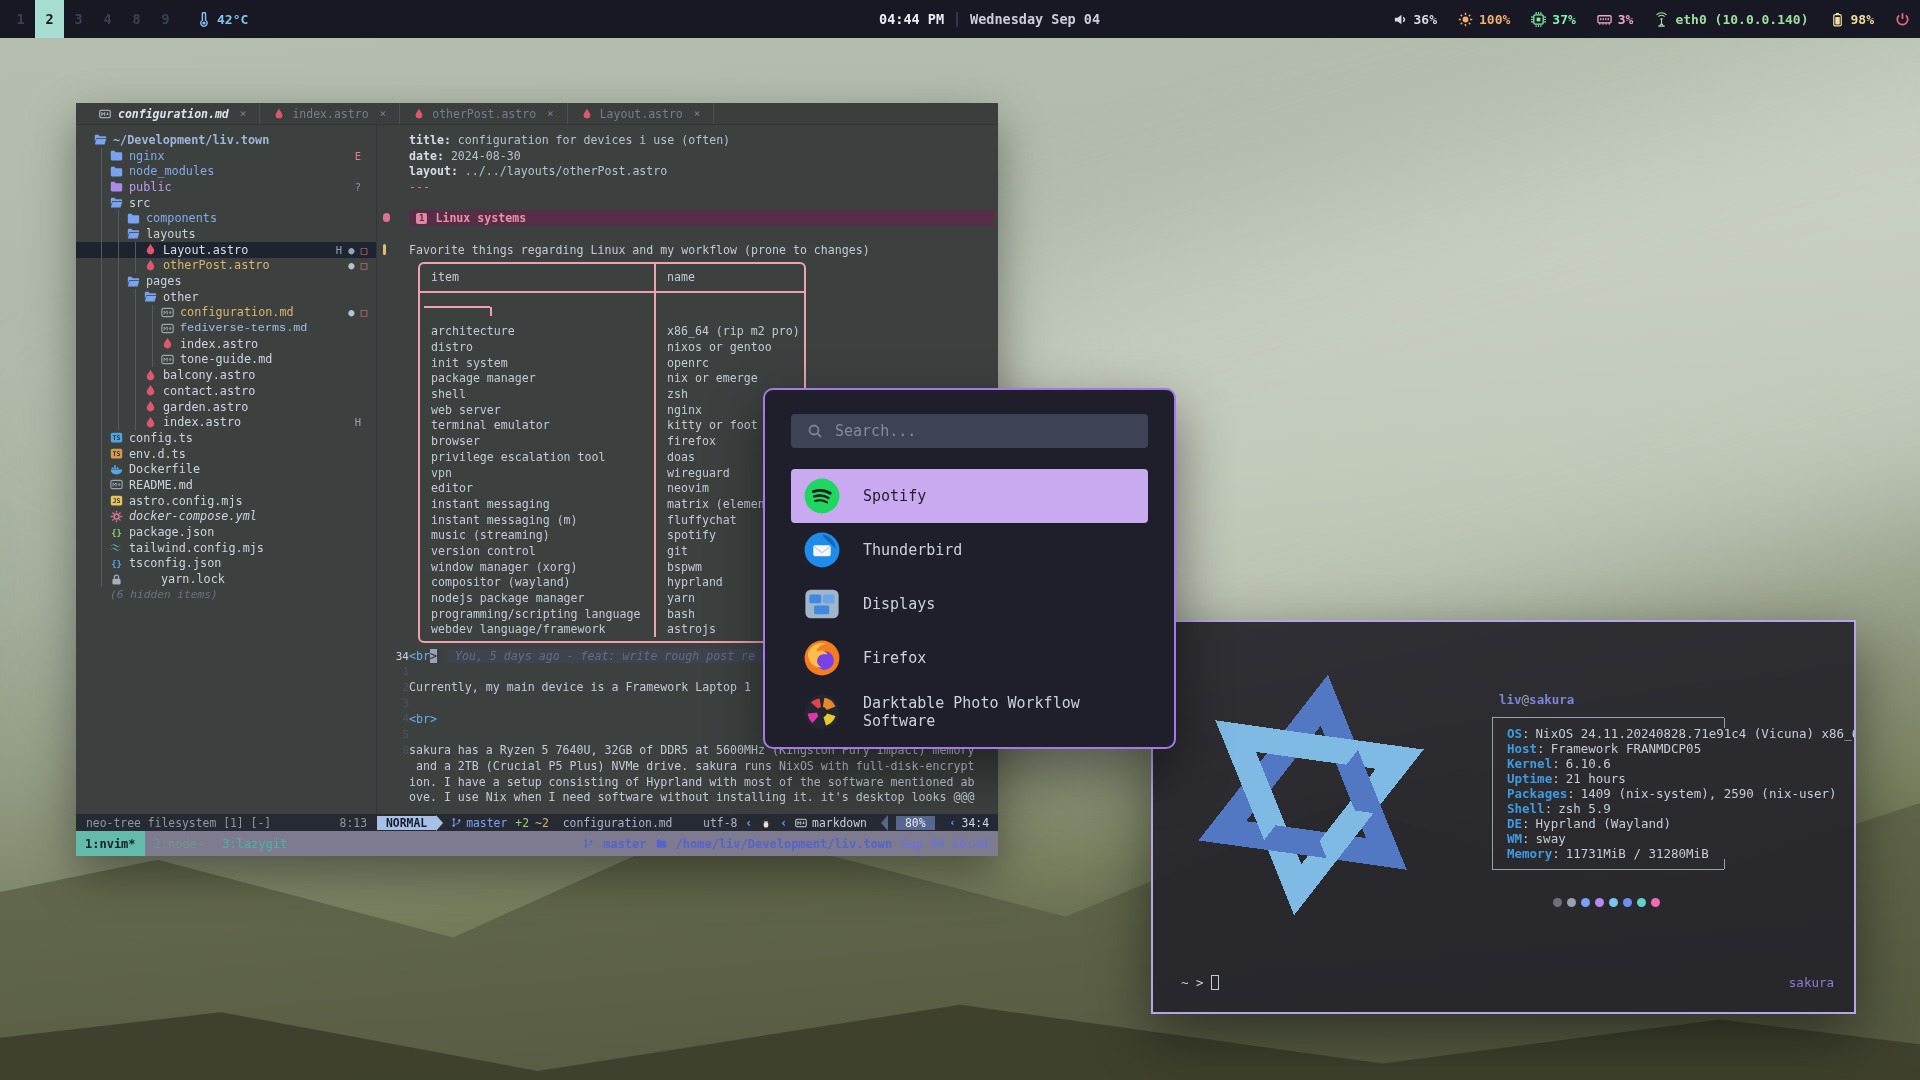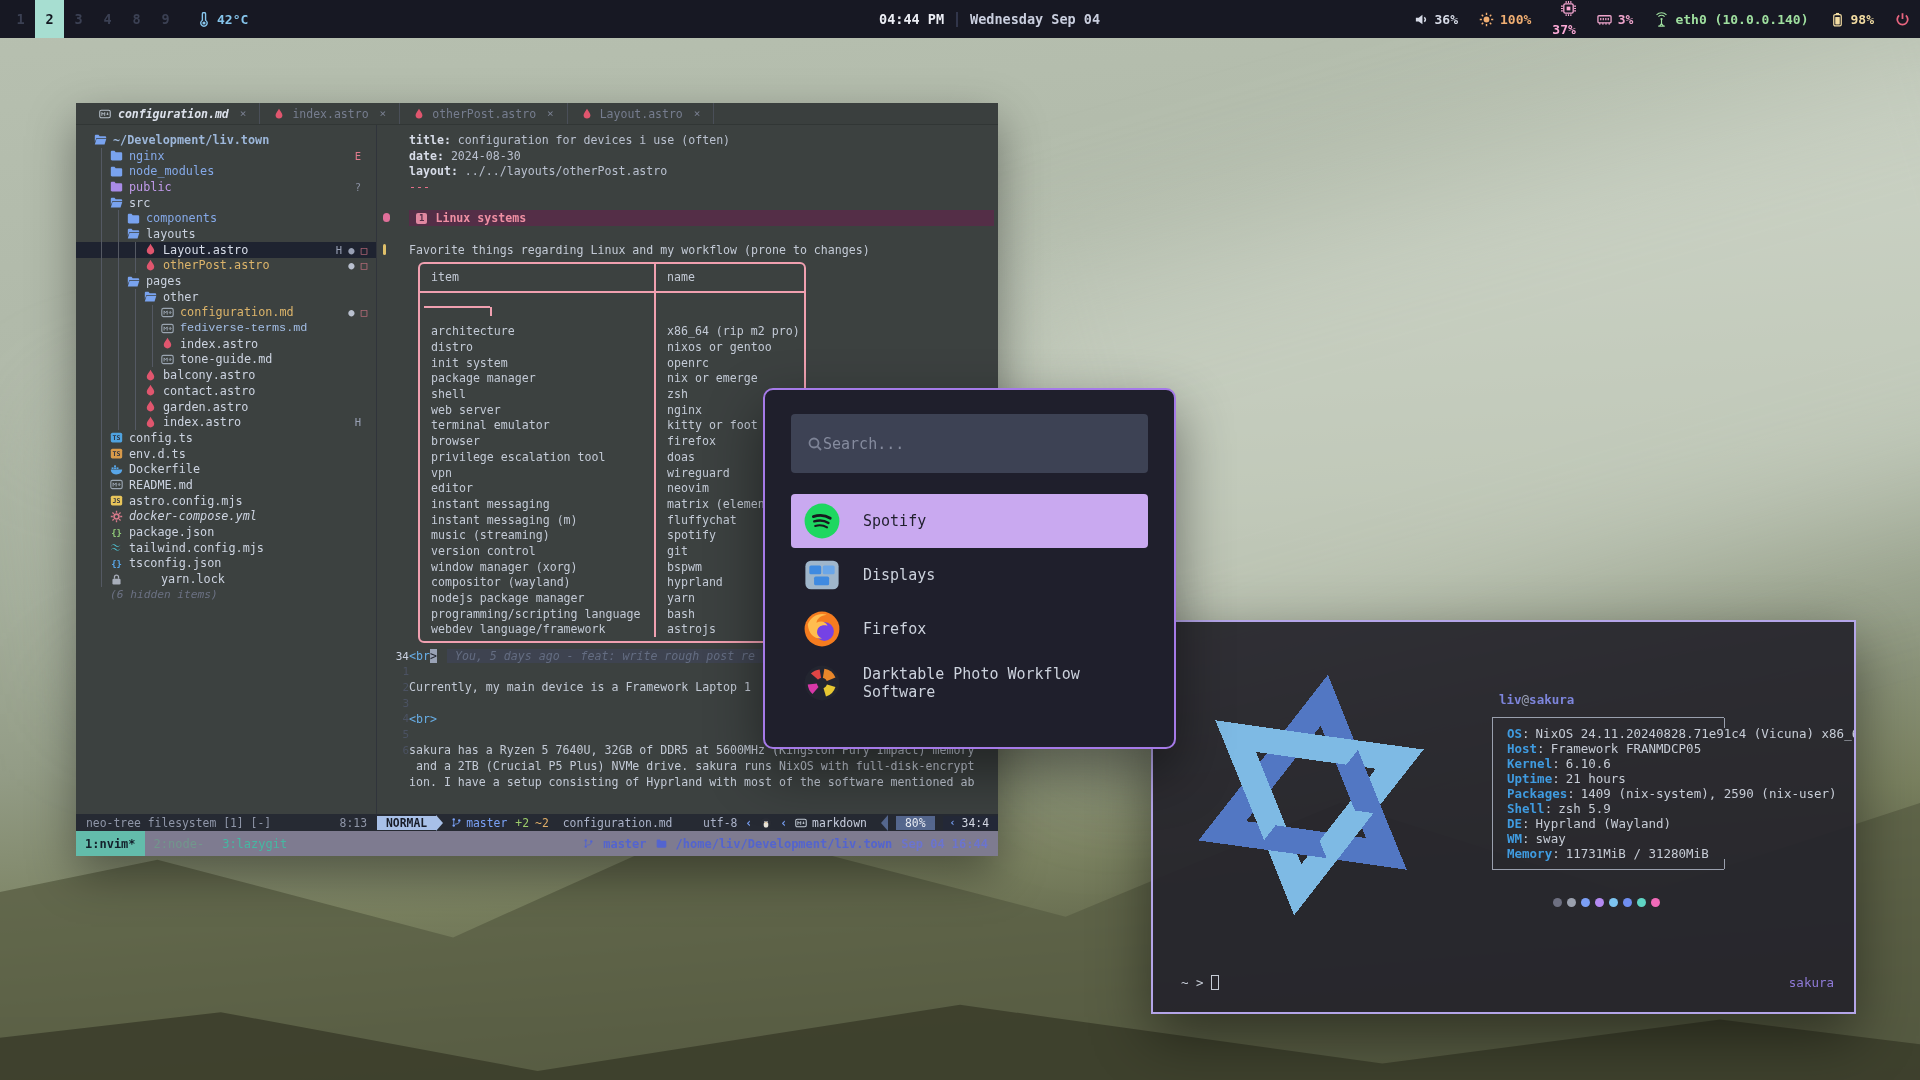"37%" div.mod { color: #f9a8d4 -> #86efac; flex-direction: column -> none }
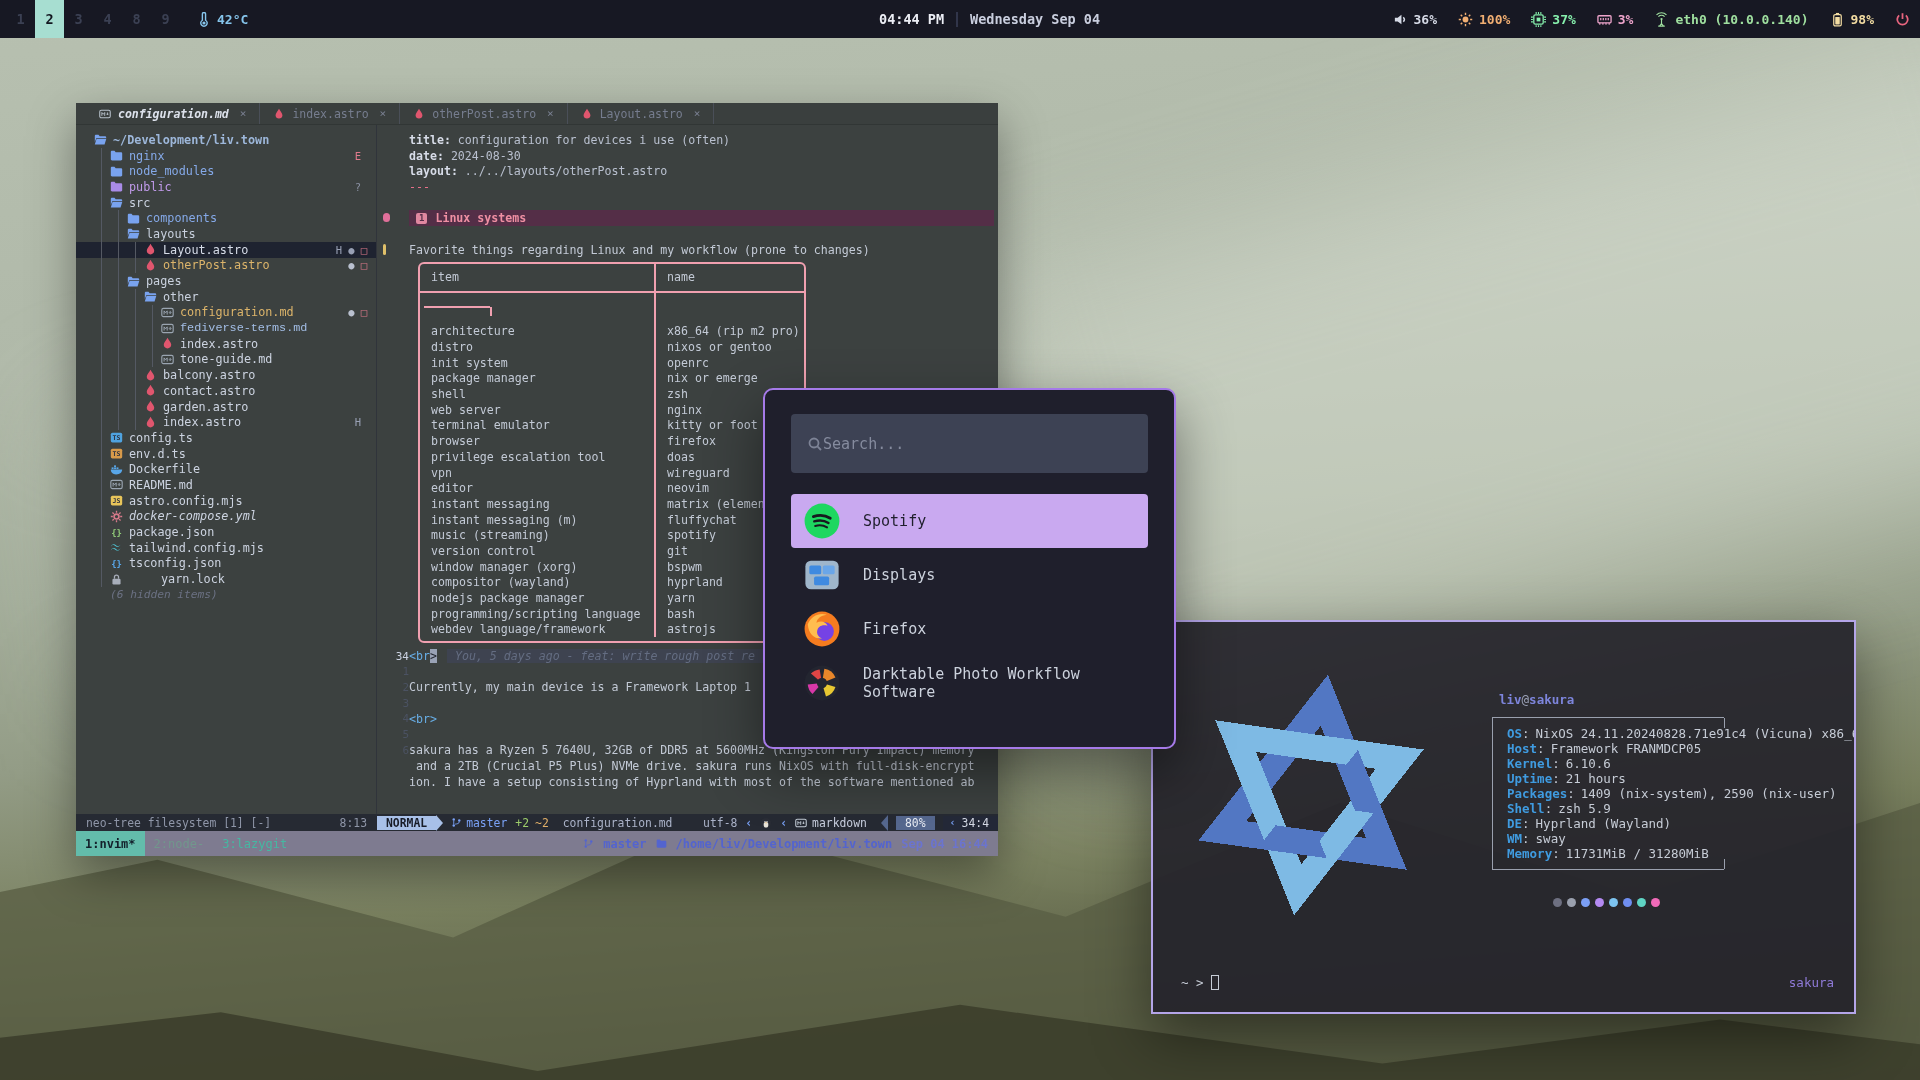"Search..." .searchbox { gap: 0 -> 12px; height: 59px -> 34px }
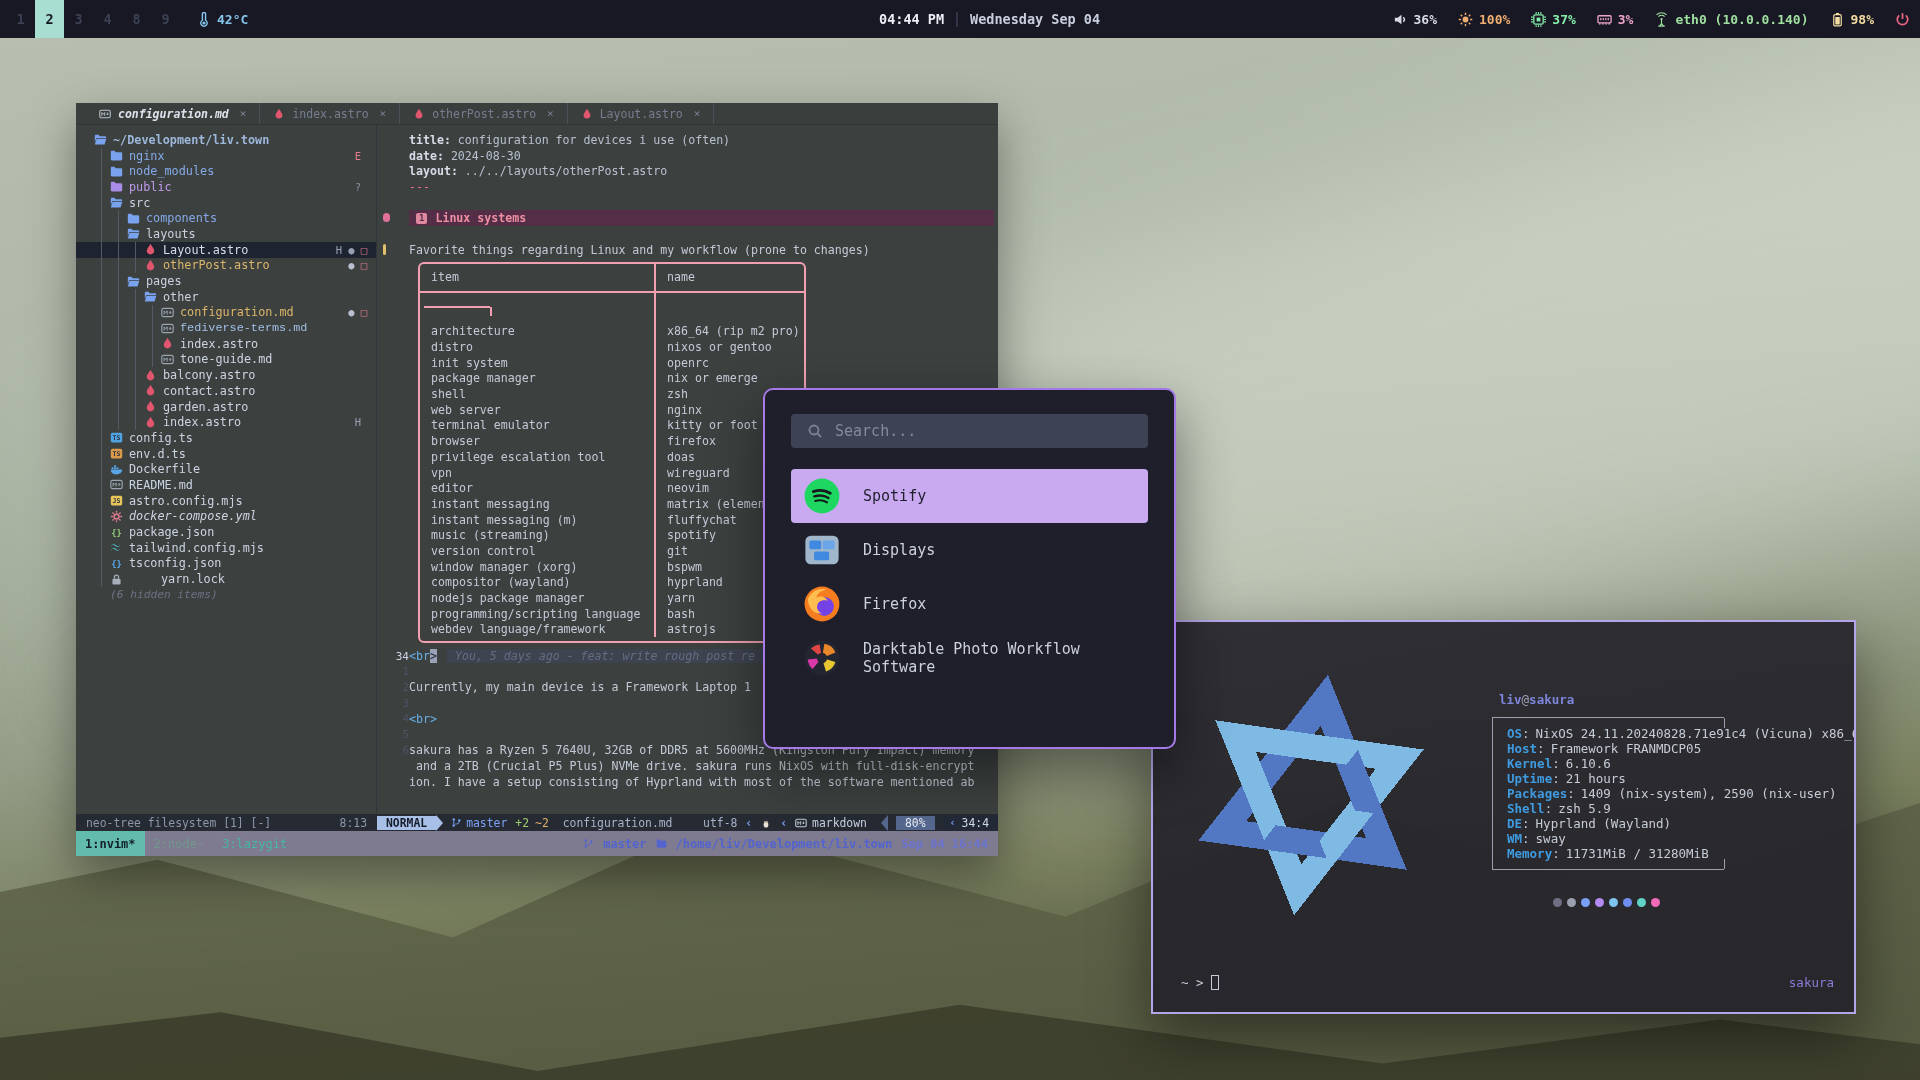"Thunderbird" div.app-item { html: none -> <div> <svg> <use></use> </svg> <span>Thunderbird</span> </div> }
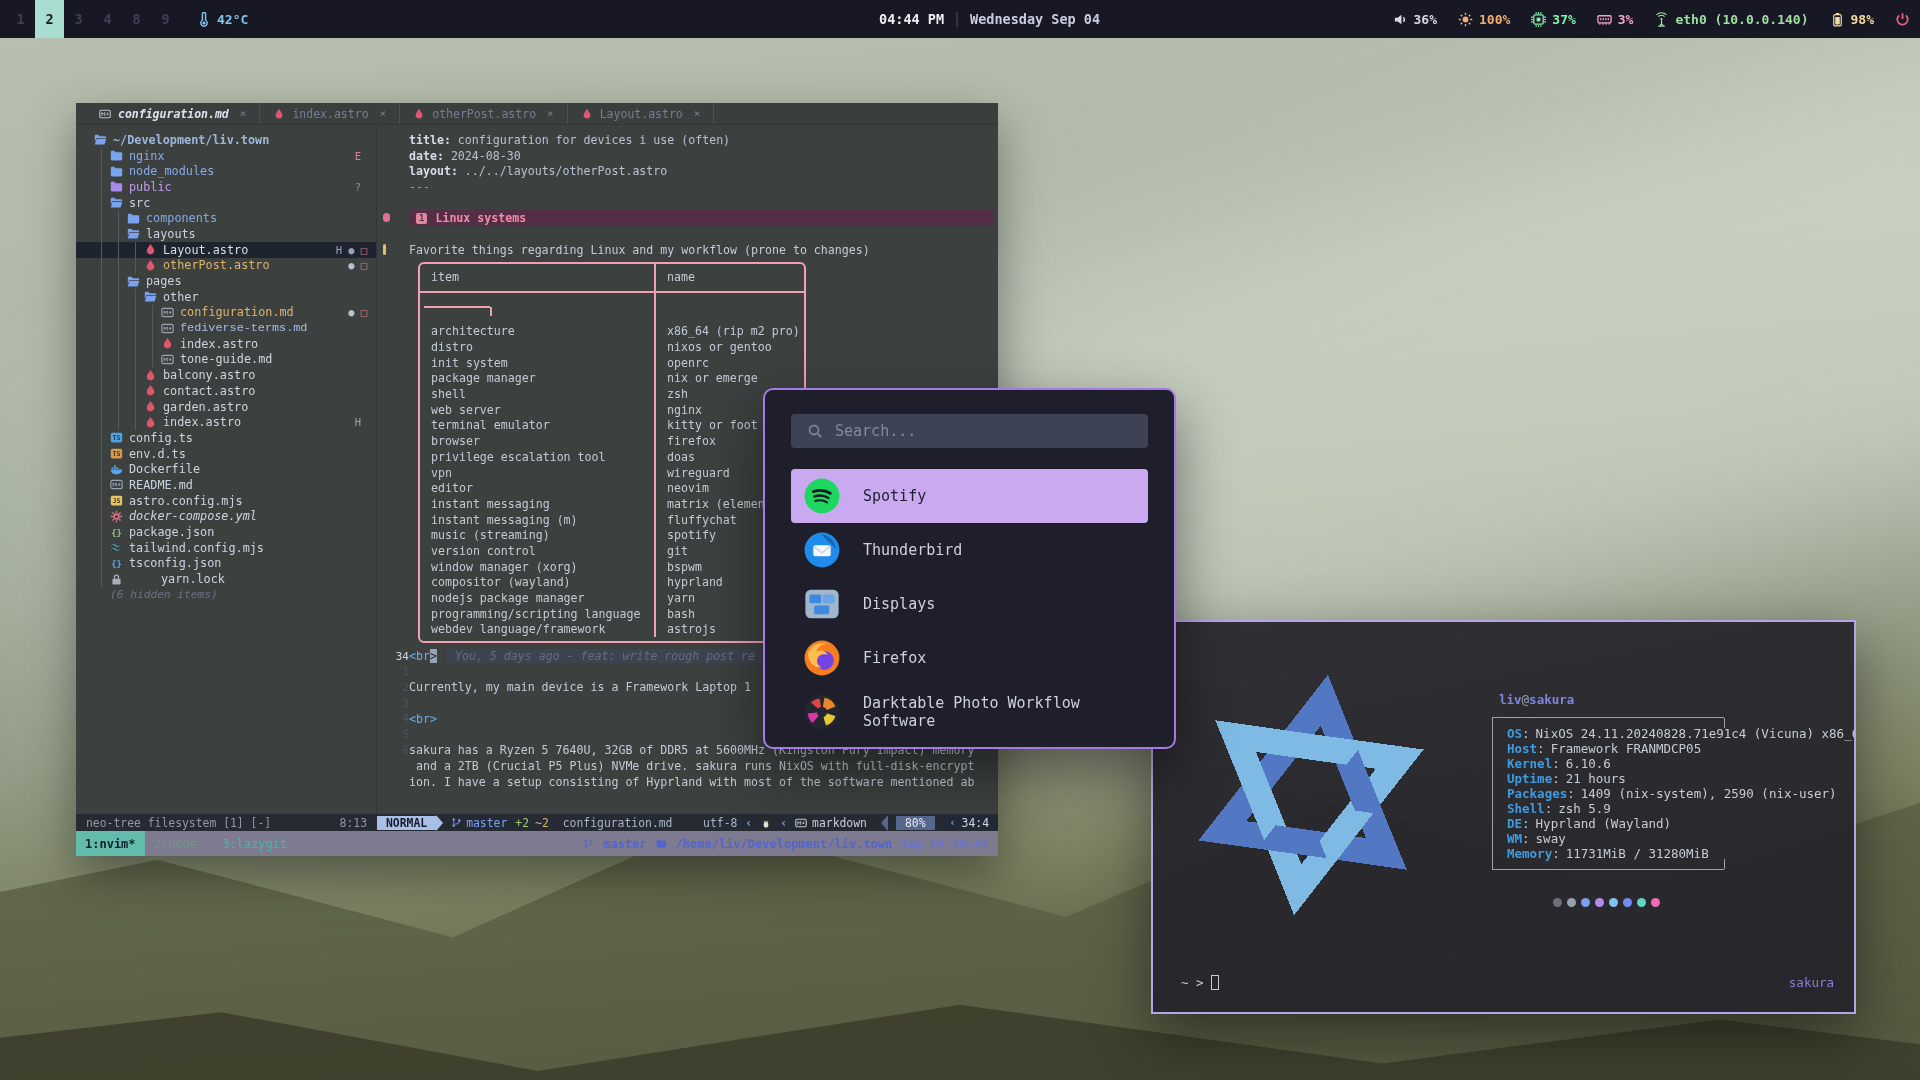"ove. I use Nix when" div.line { html: none -> <div> <span></span> <span>ove. I use Nix when I need software without installing it. it's desktop looks @@@</span> </div> }
